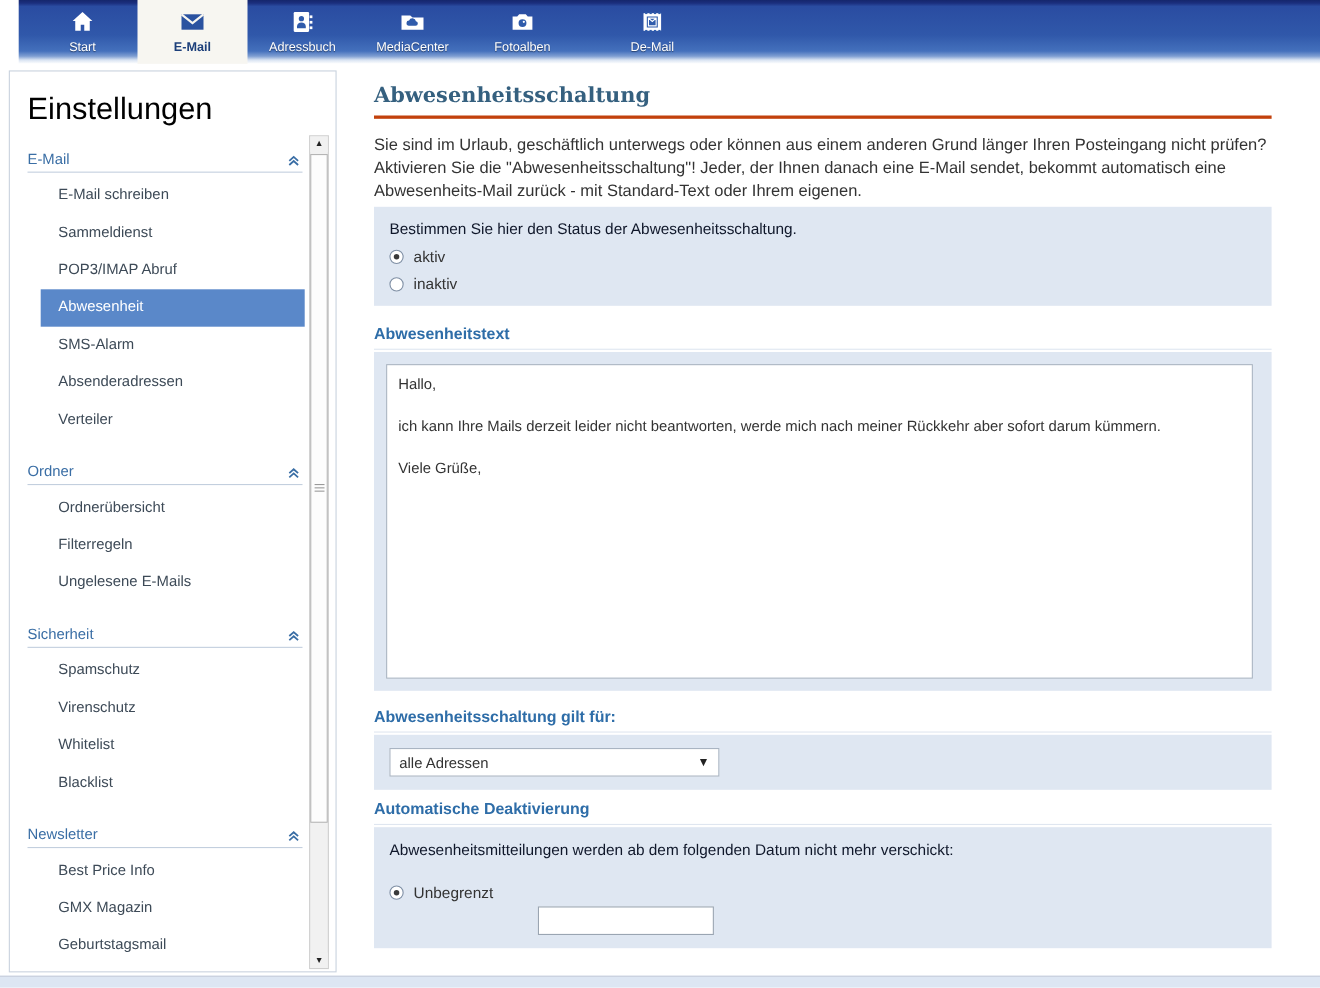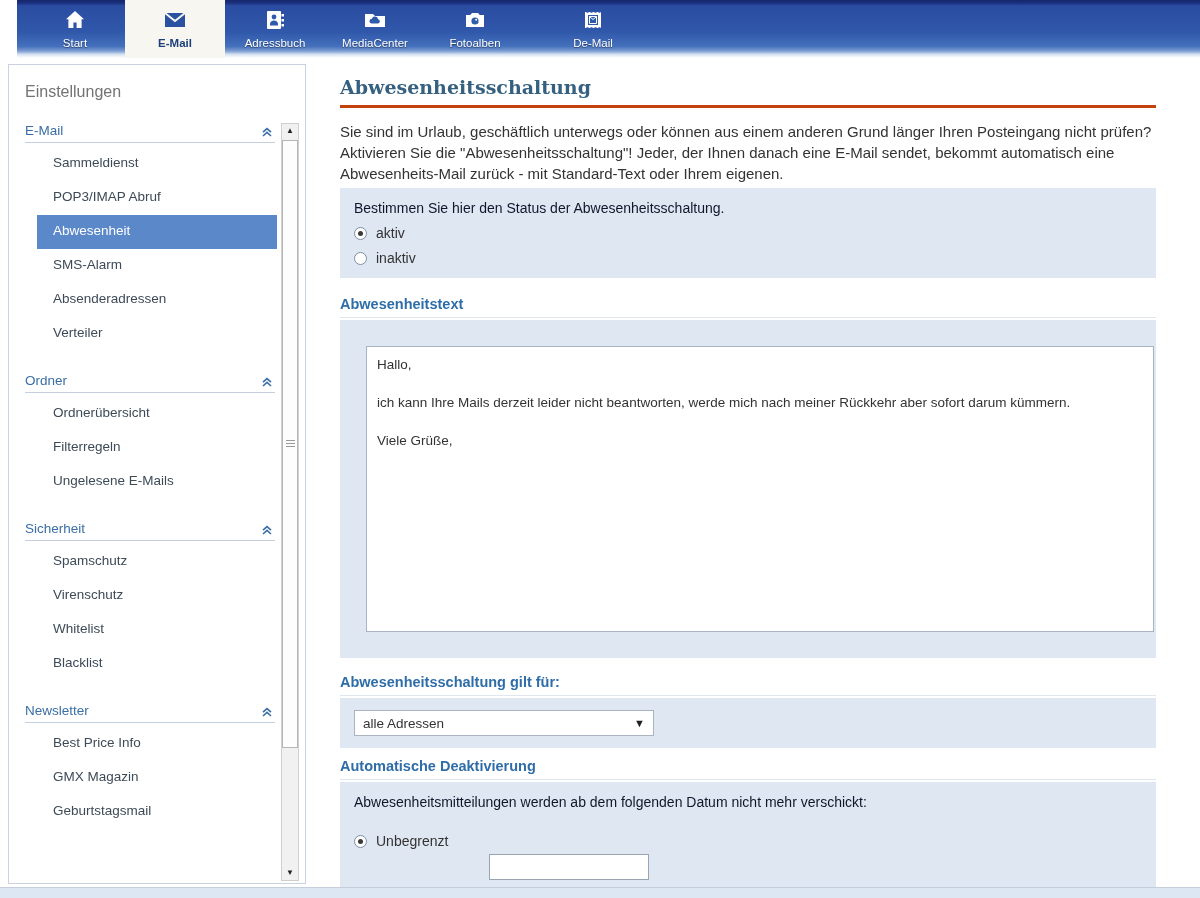"Einstellungen" .sb-title { color: #737373 -> #000000; font-size: 16px -> 28px }
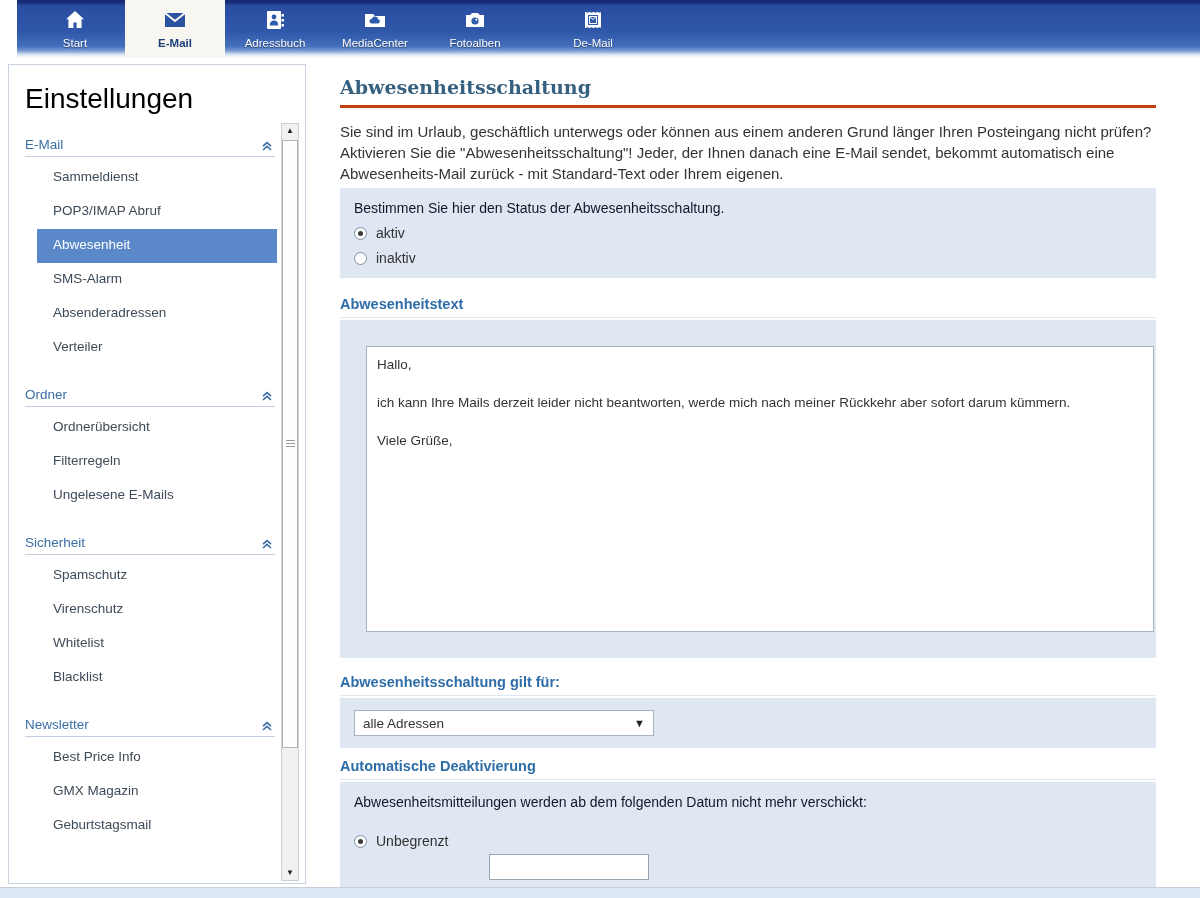"E-Mail schreiben" li { html: none -> <li>E-Mail schreiben</li> }
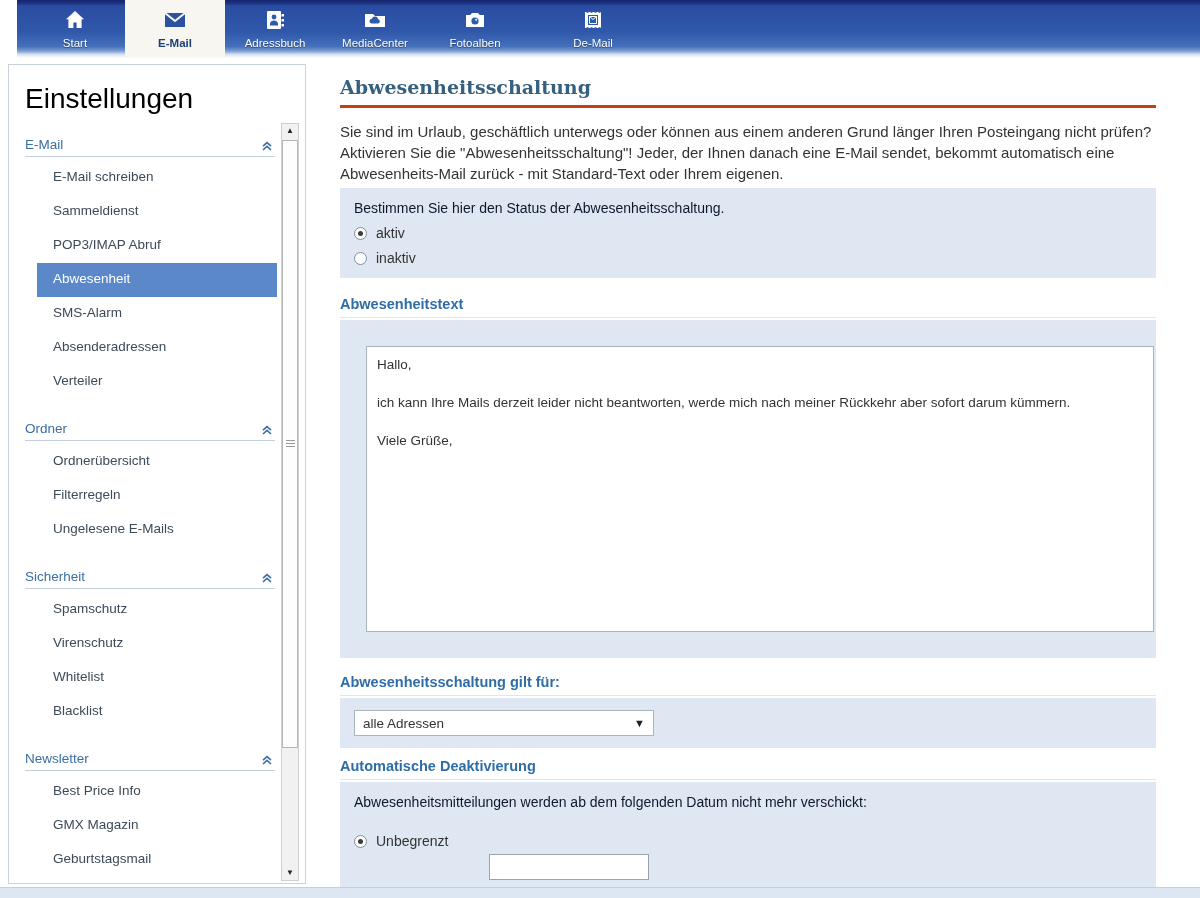"Hallo," div.bluebox { padding: 26px -> 11px }
